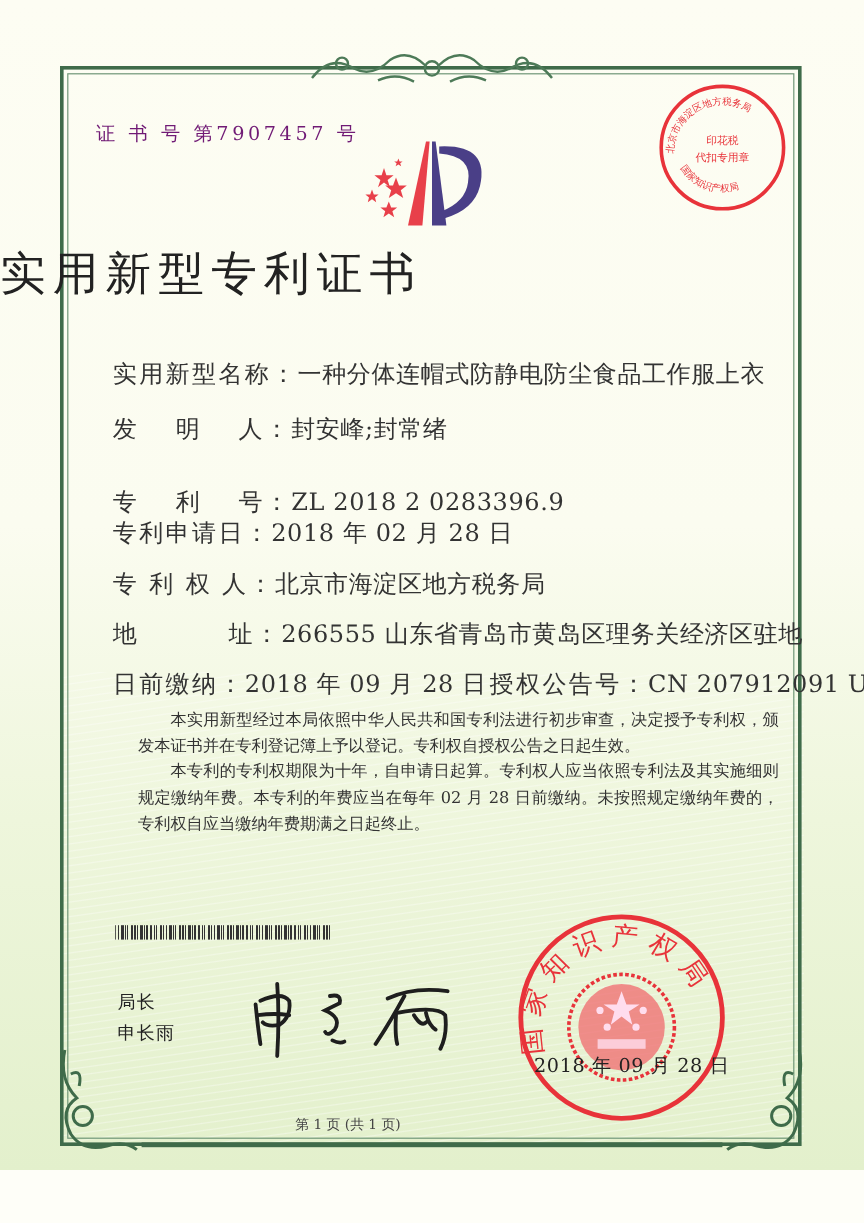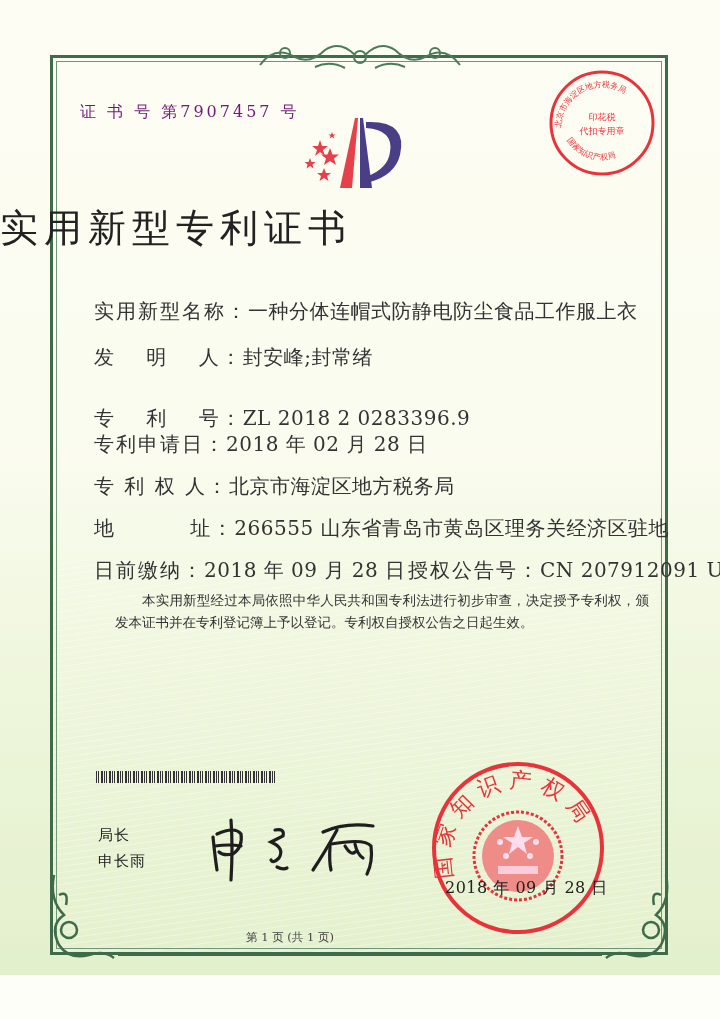"本专利的专利权期限为十年，自申请日起算。专利权人应当依照专利法及其实施细则规定缴" p { html: none -> <p>本专利的专利权期限为十年，自申请日起算。专利权人应当依照专利法及其实施细则规定缴纳年费。本专利的年费应当在每年 02 月 28 日前缴纳。未按照规定缴纳年费的，专利权自应当缴纳年费期满之日起终止。</p> }
